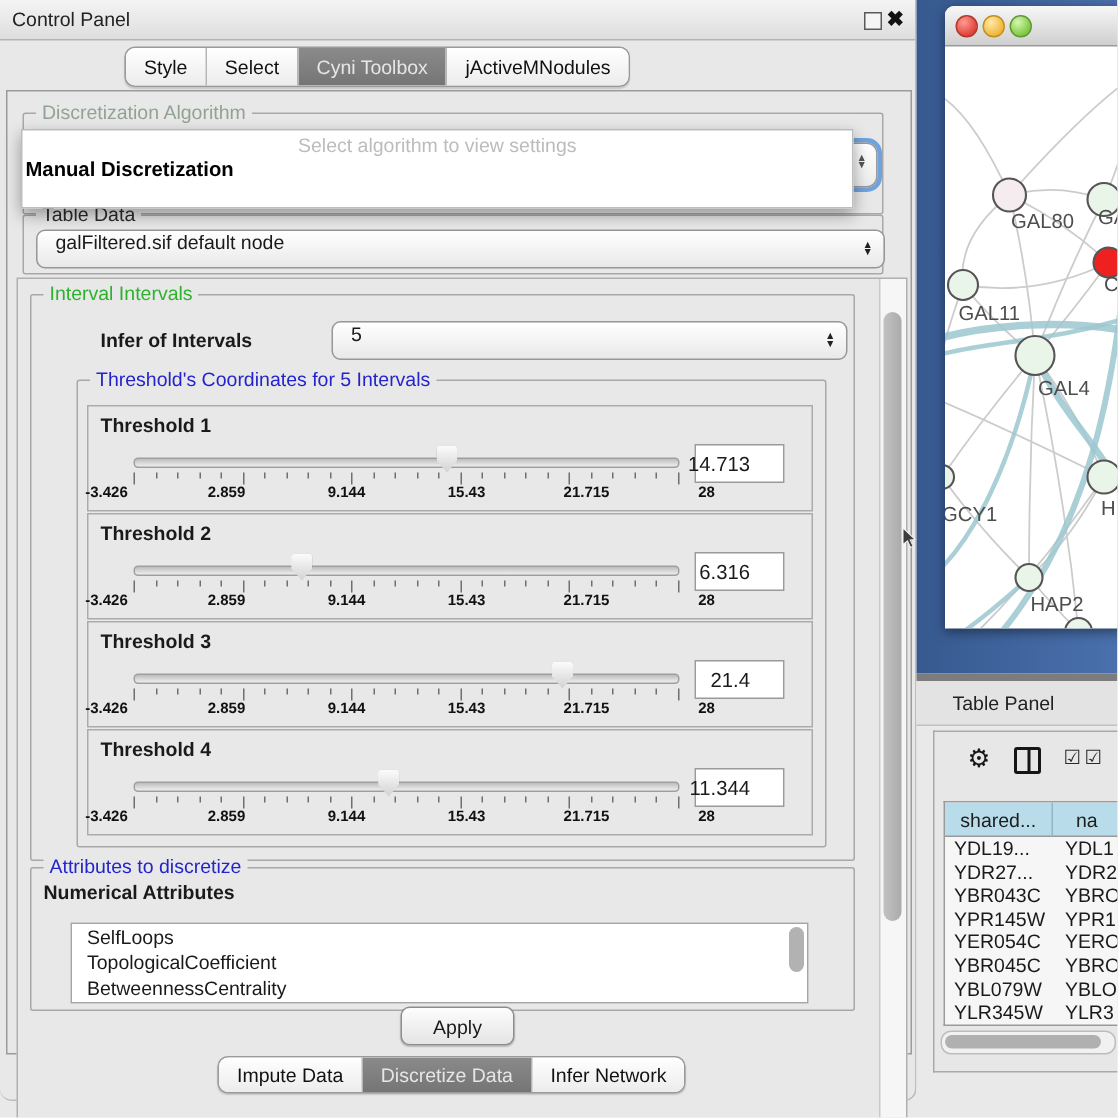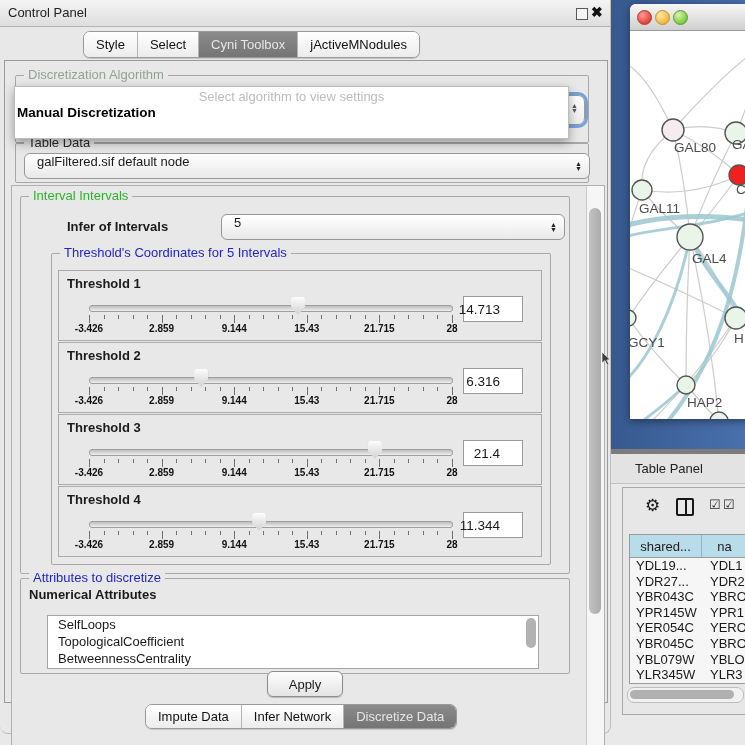"-3.426" .tpanel .ticklabels { left: 30px -> 12px; width: 363px -> 400px }
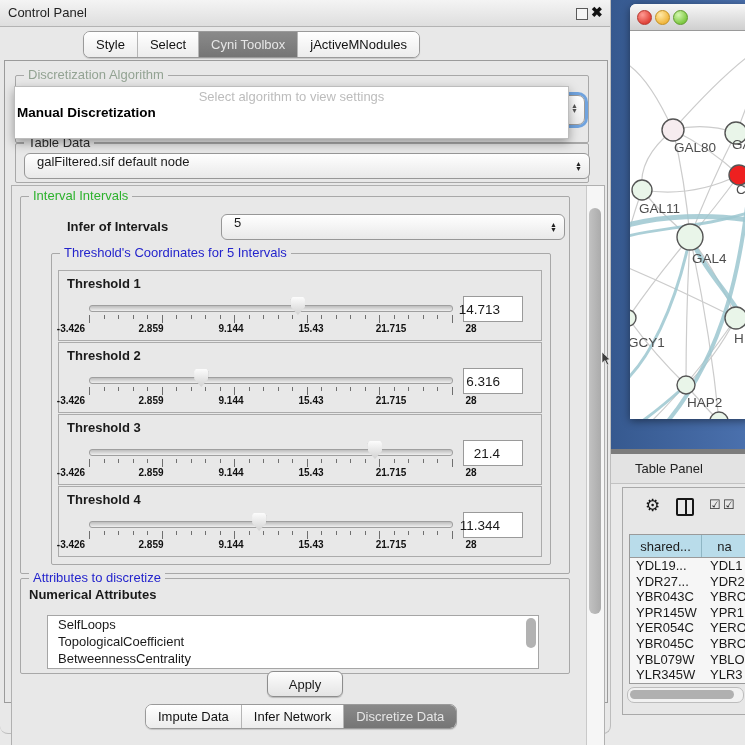"Infer Network" div.seg { order: before "Discretize Data" -> after "Discretize Data" }
